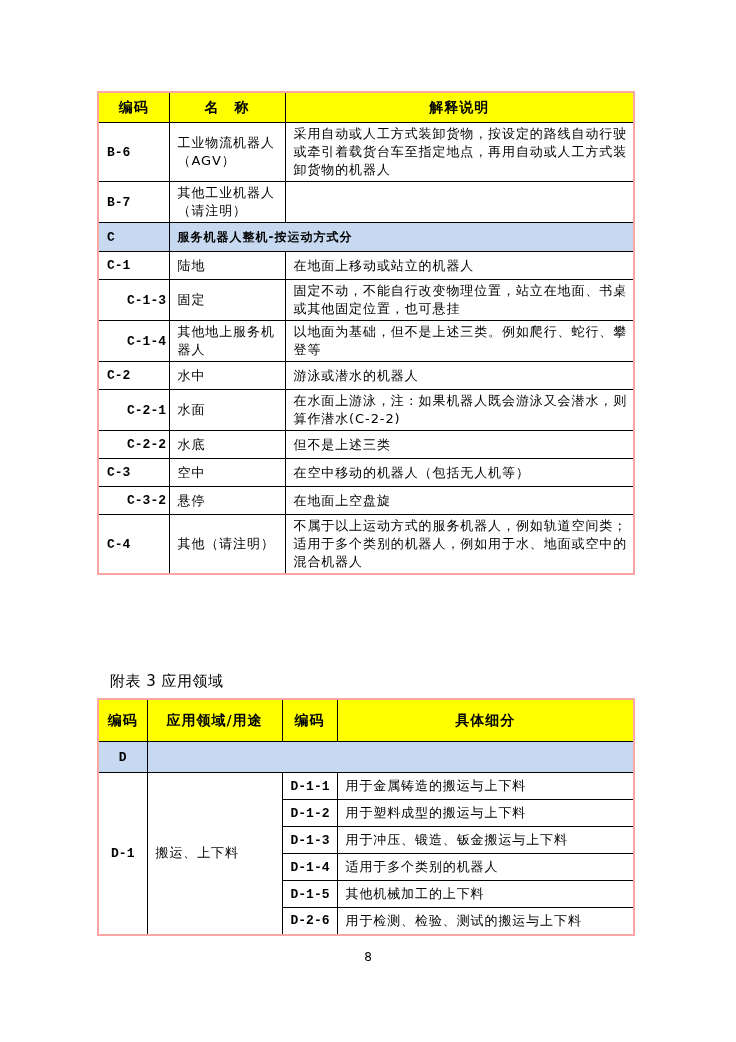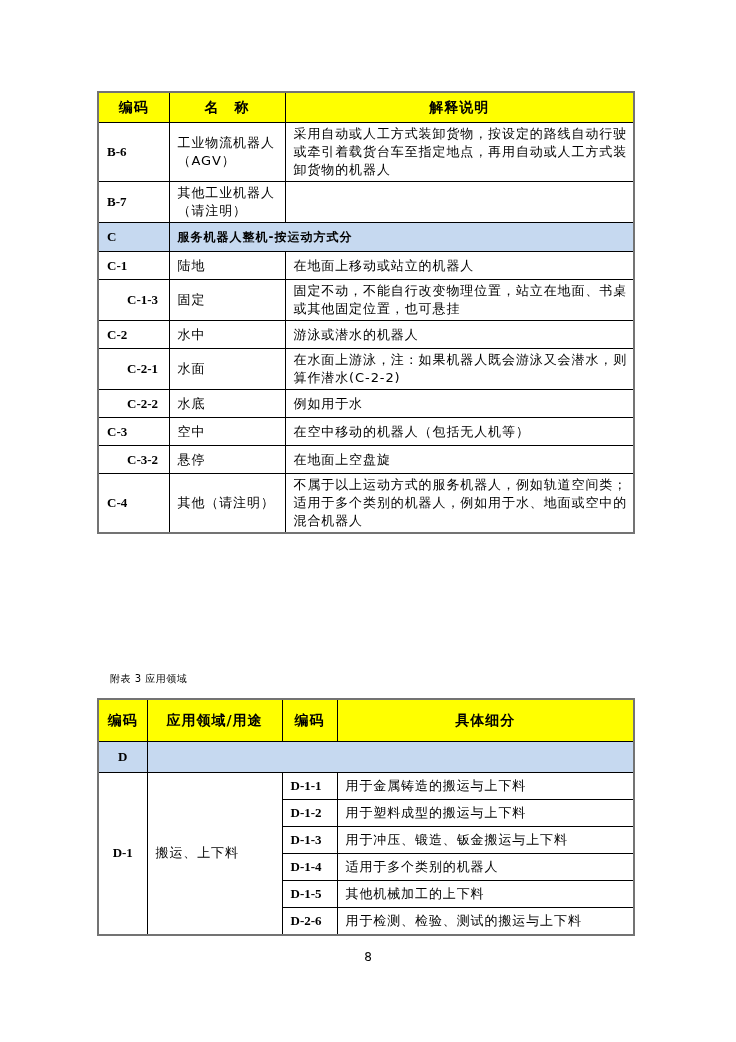"编码" table { border: 2px solid #737373 -> 2px solid #fca5a5 }
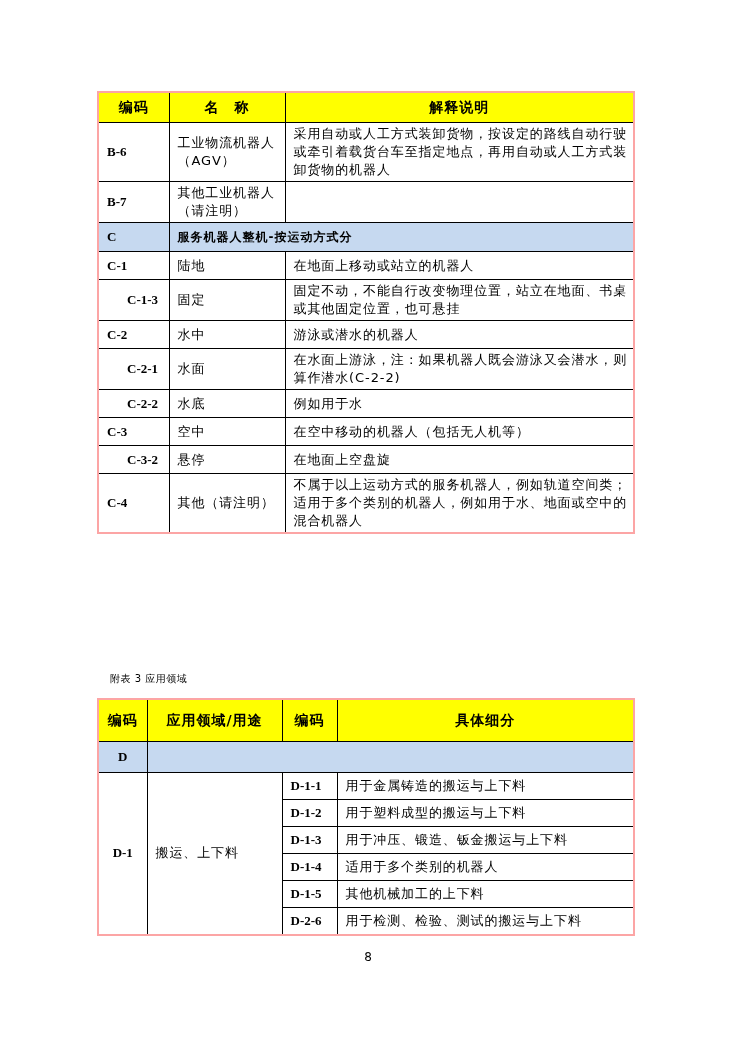"B-6" td.code { font-family: Liberation Serif, serif -> Liberation Mono, monospace }
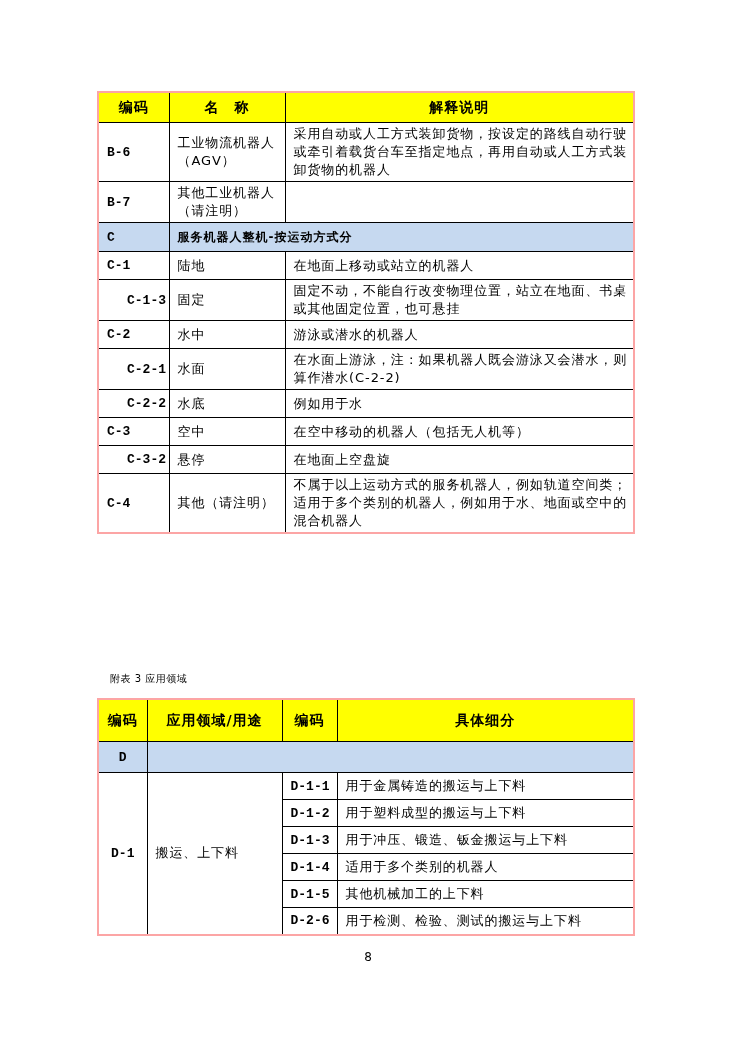"C-1-4" tr { html: none -> <tr> <td>C-1-4</td> <td>其他地上服务机器人</td> <td>以地面为基础，但不是上述三类。例如爬行、蛇行、攀登等</td> </tr> }
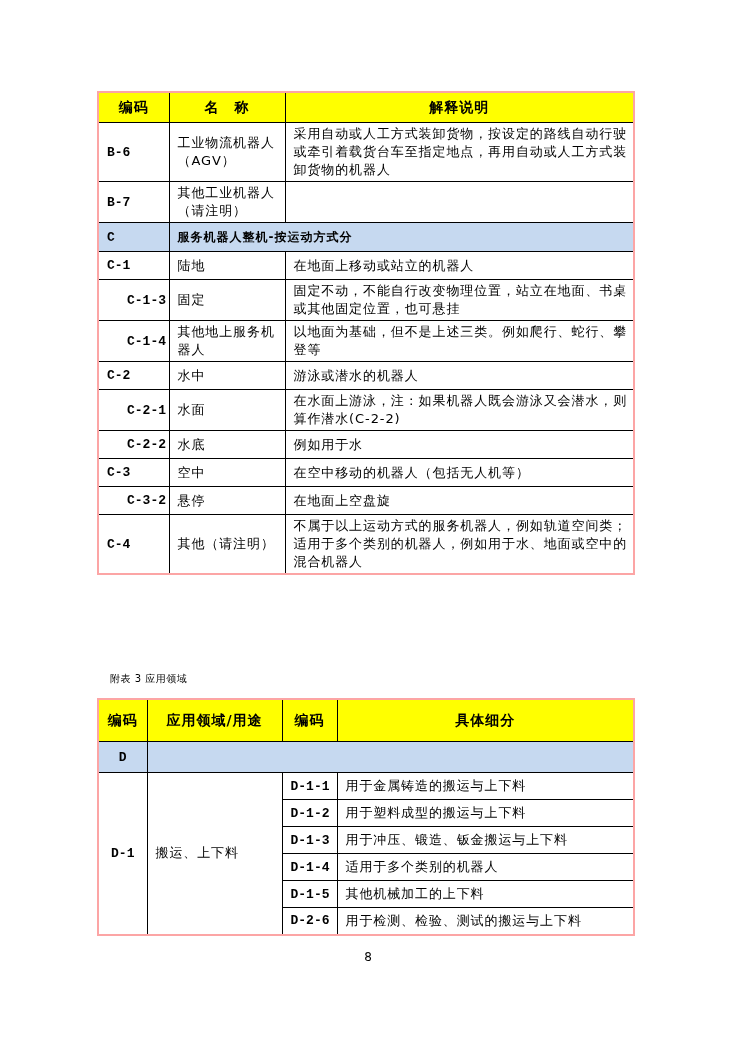"例如用于水" td.txt { text: 例如用于水 -> 但不是上述三类 }
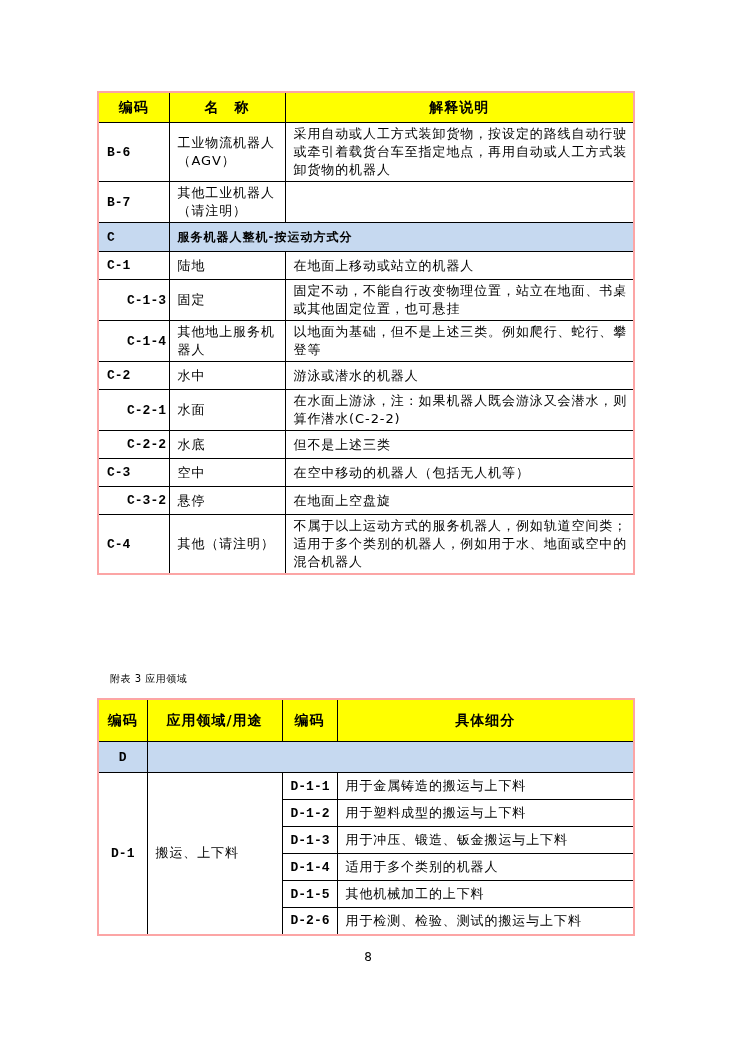"附表 3 应用领域" .t2-title { font-size: 10px -> 15px }
